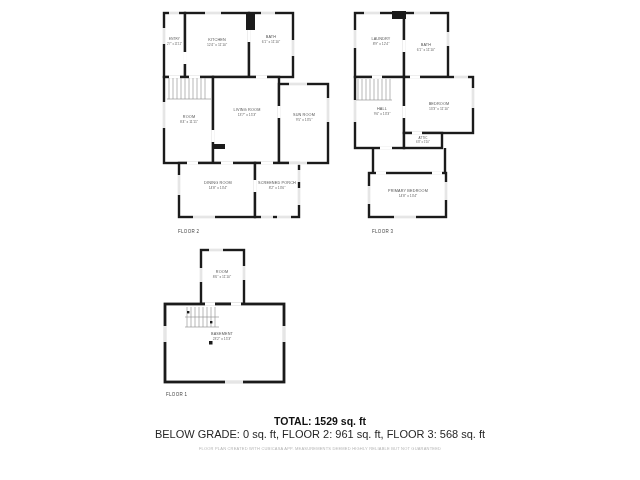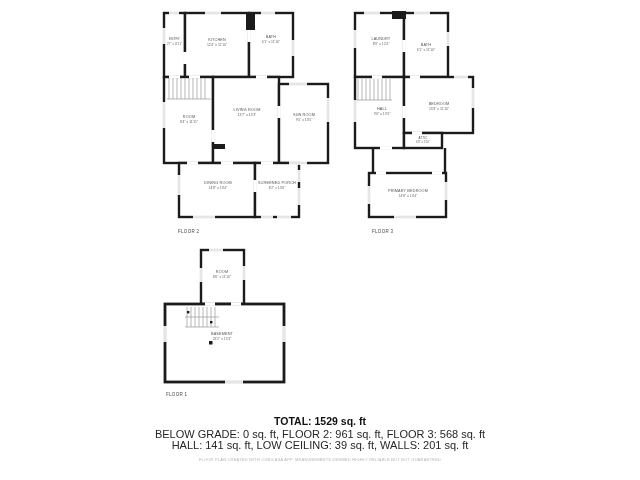"HALL: 141 sq. ft, LOW" div.sum-line { html: <div>HALL: 141 sq. ft, LOW CEILING: 39 sq. ft, WALLS: 201 sq. ft</div> -> none }
